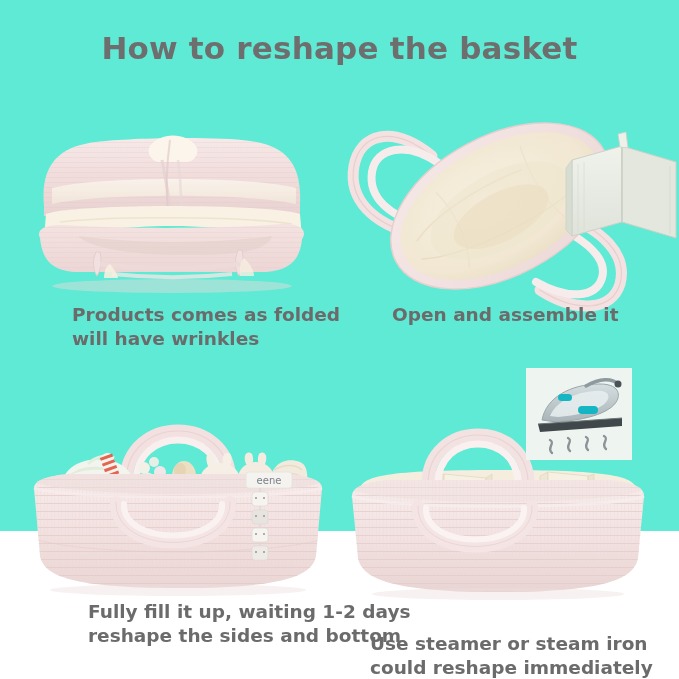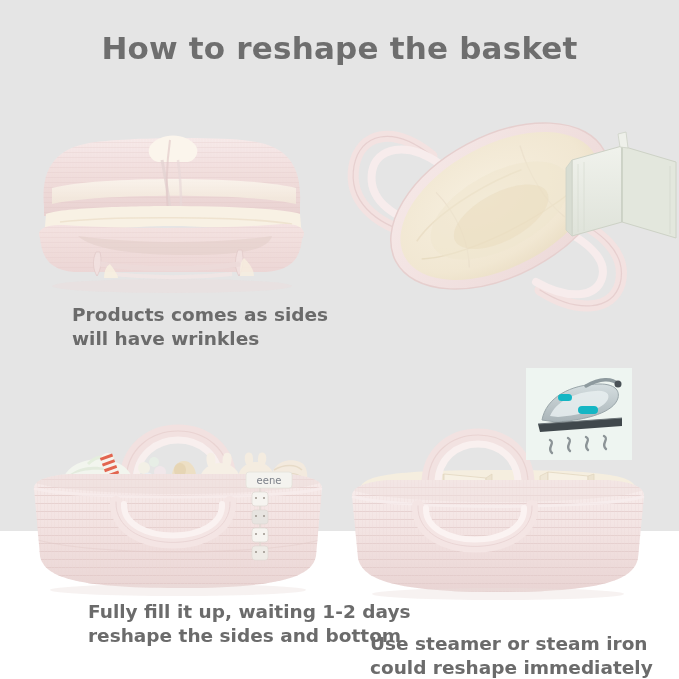"How to reshape the basket" .page { background: #e5e5e5 -> #5eead4 }
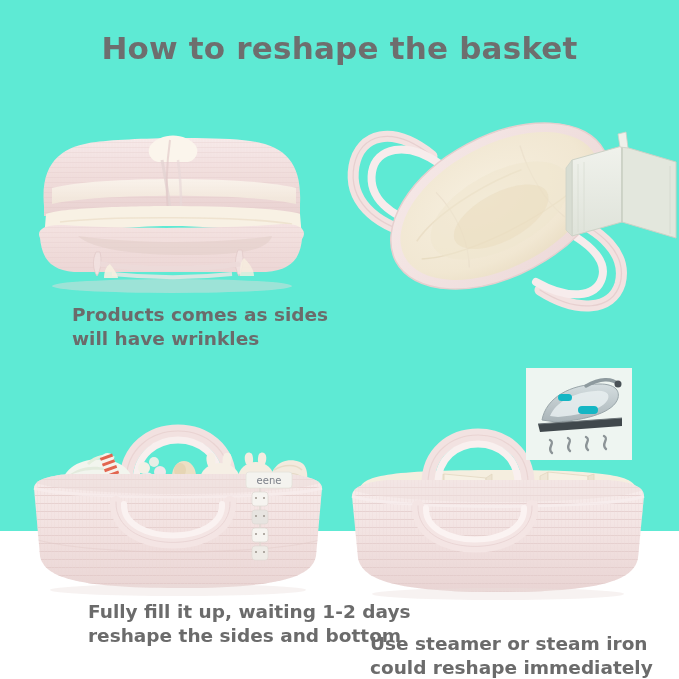"Products comes as sides" div.cap { text: sides -> folded }
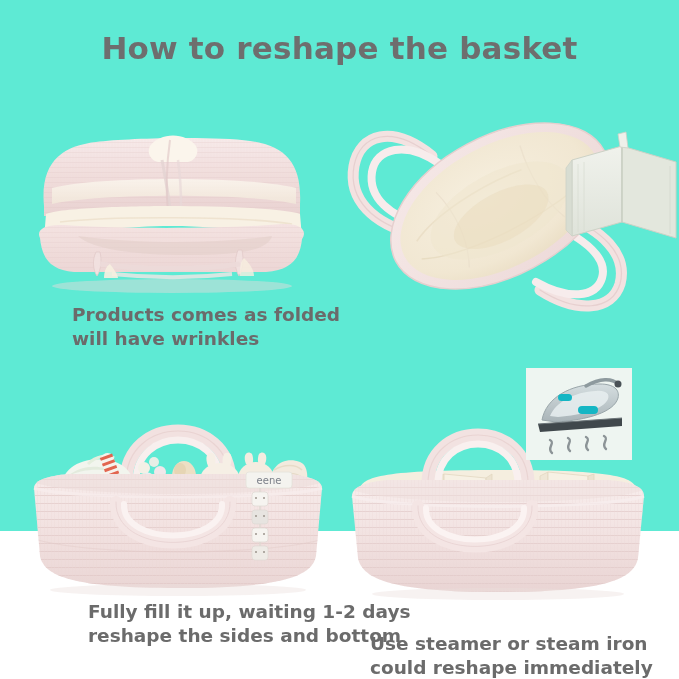"Open and assemble it" div.cap { html: none -> <div>Open and assemble it</div> }
